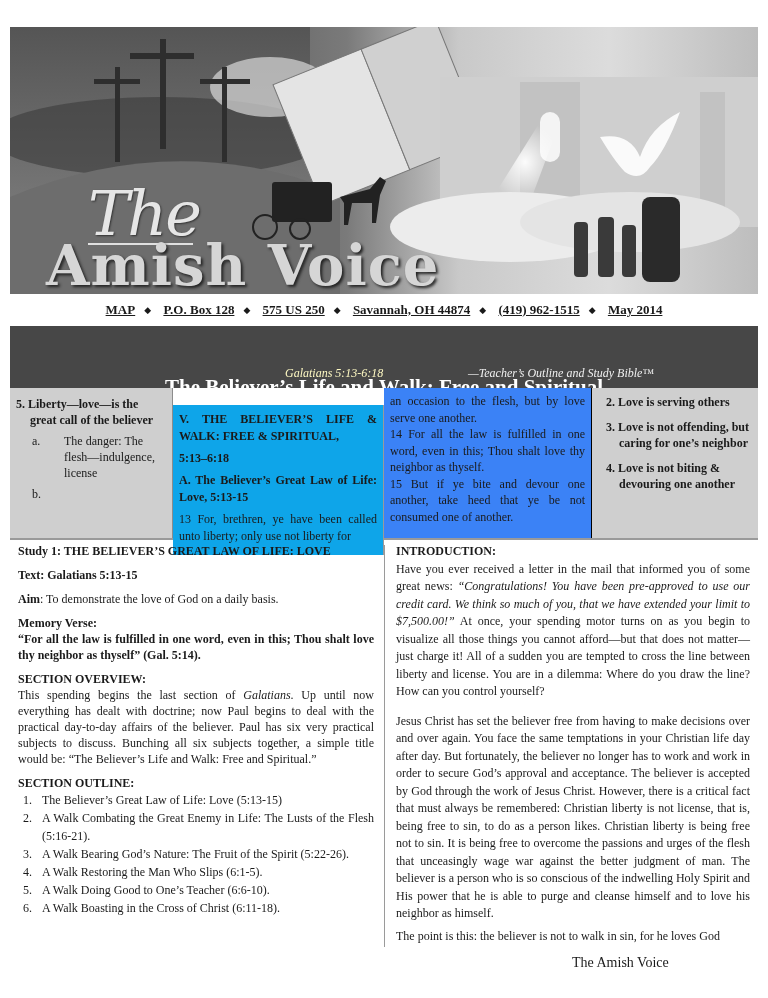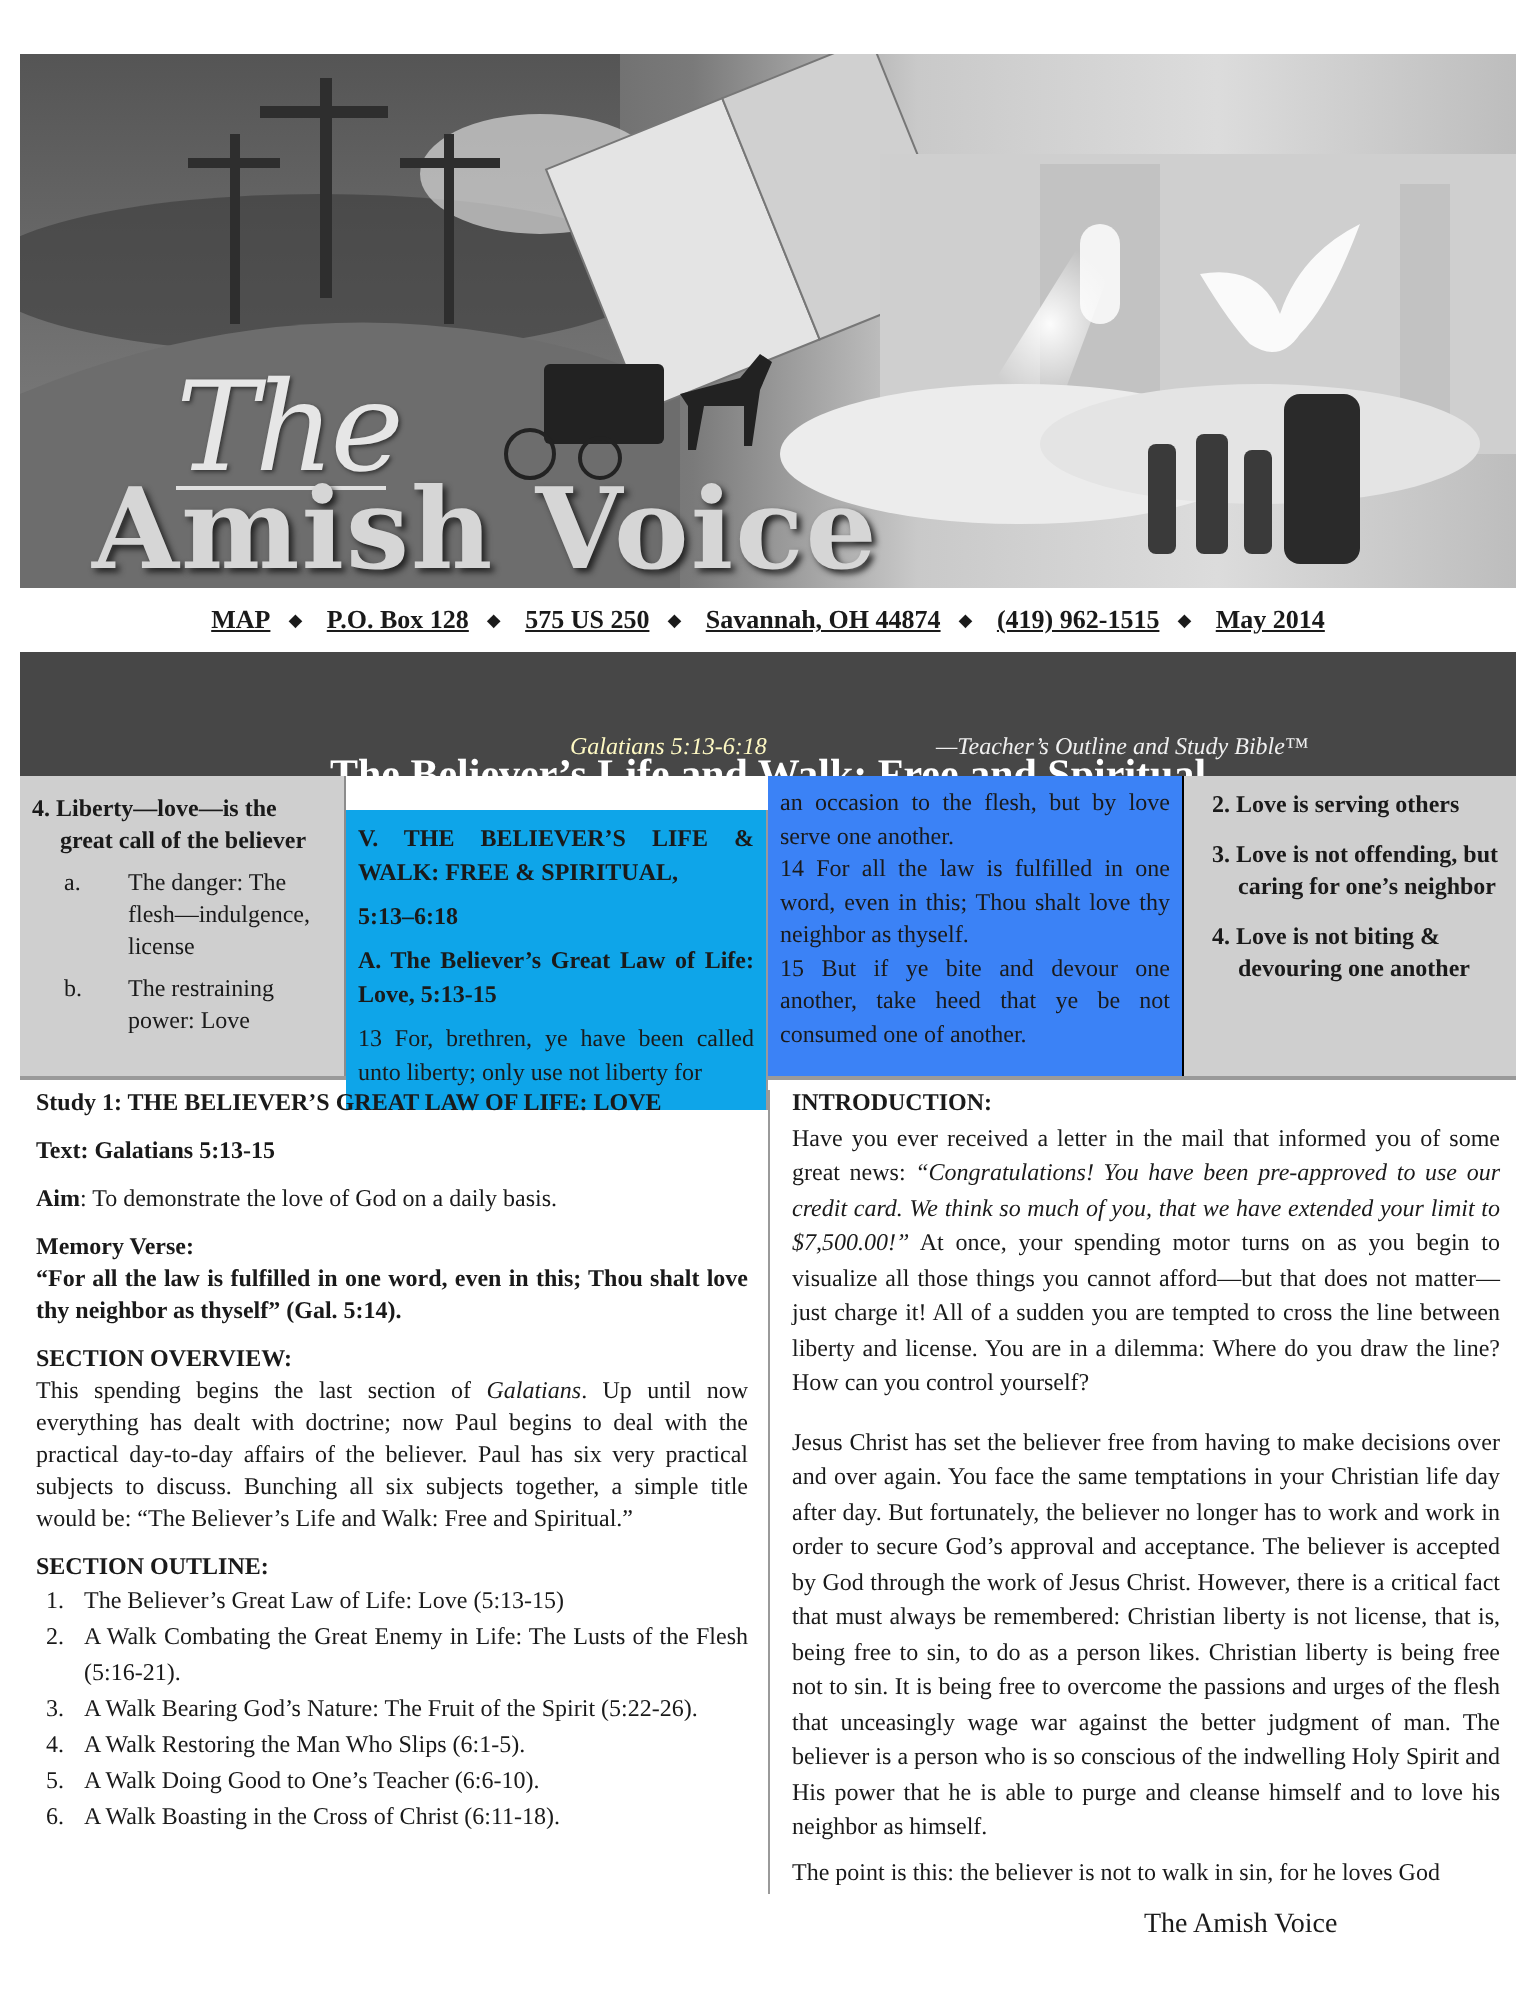"4. Liberty—love—is the great call" div.pt-main { text: 4 -> 5 }
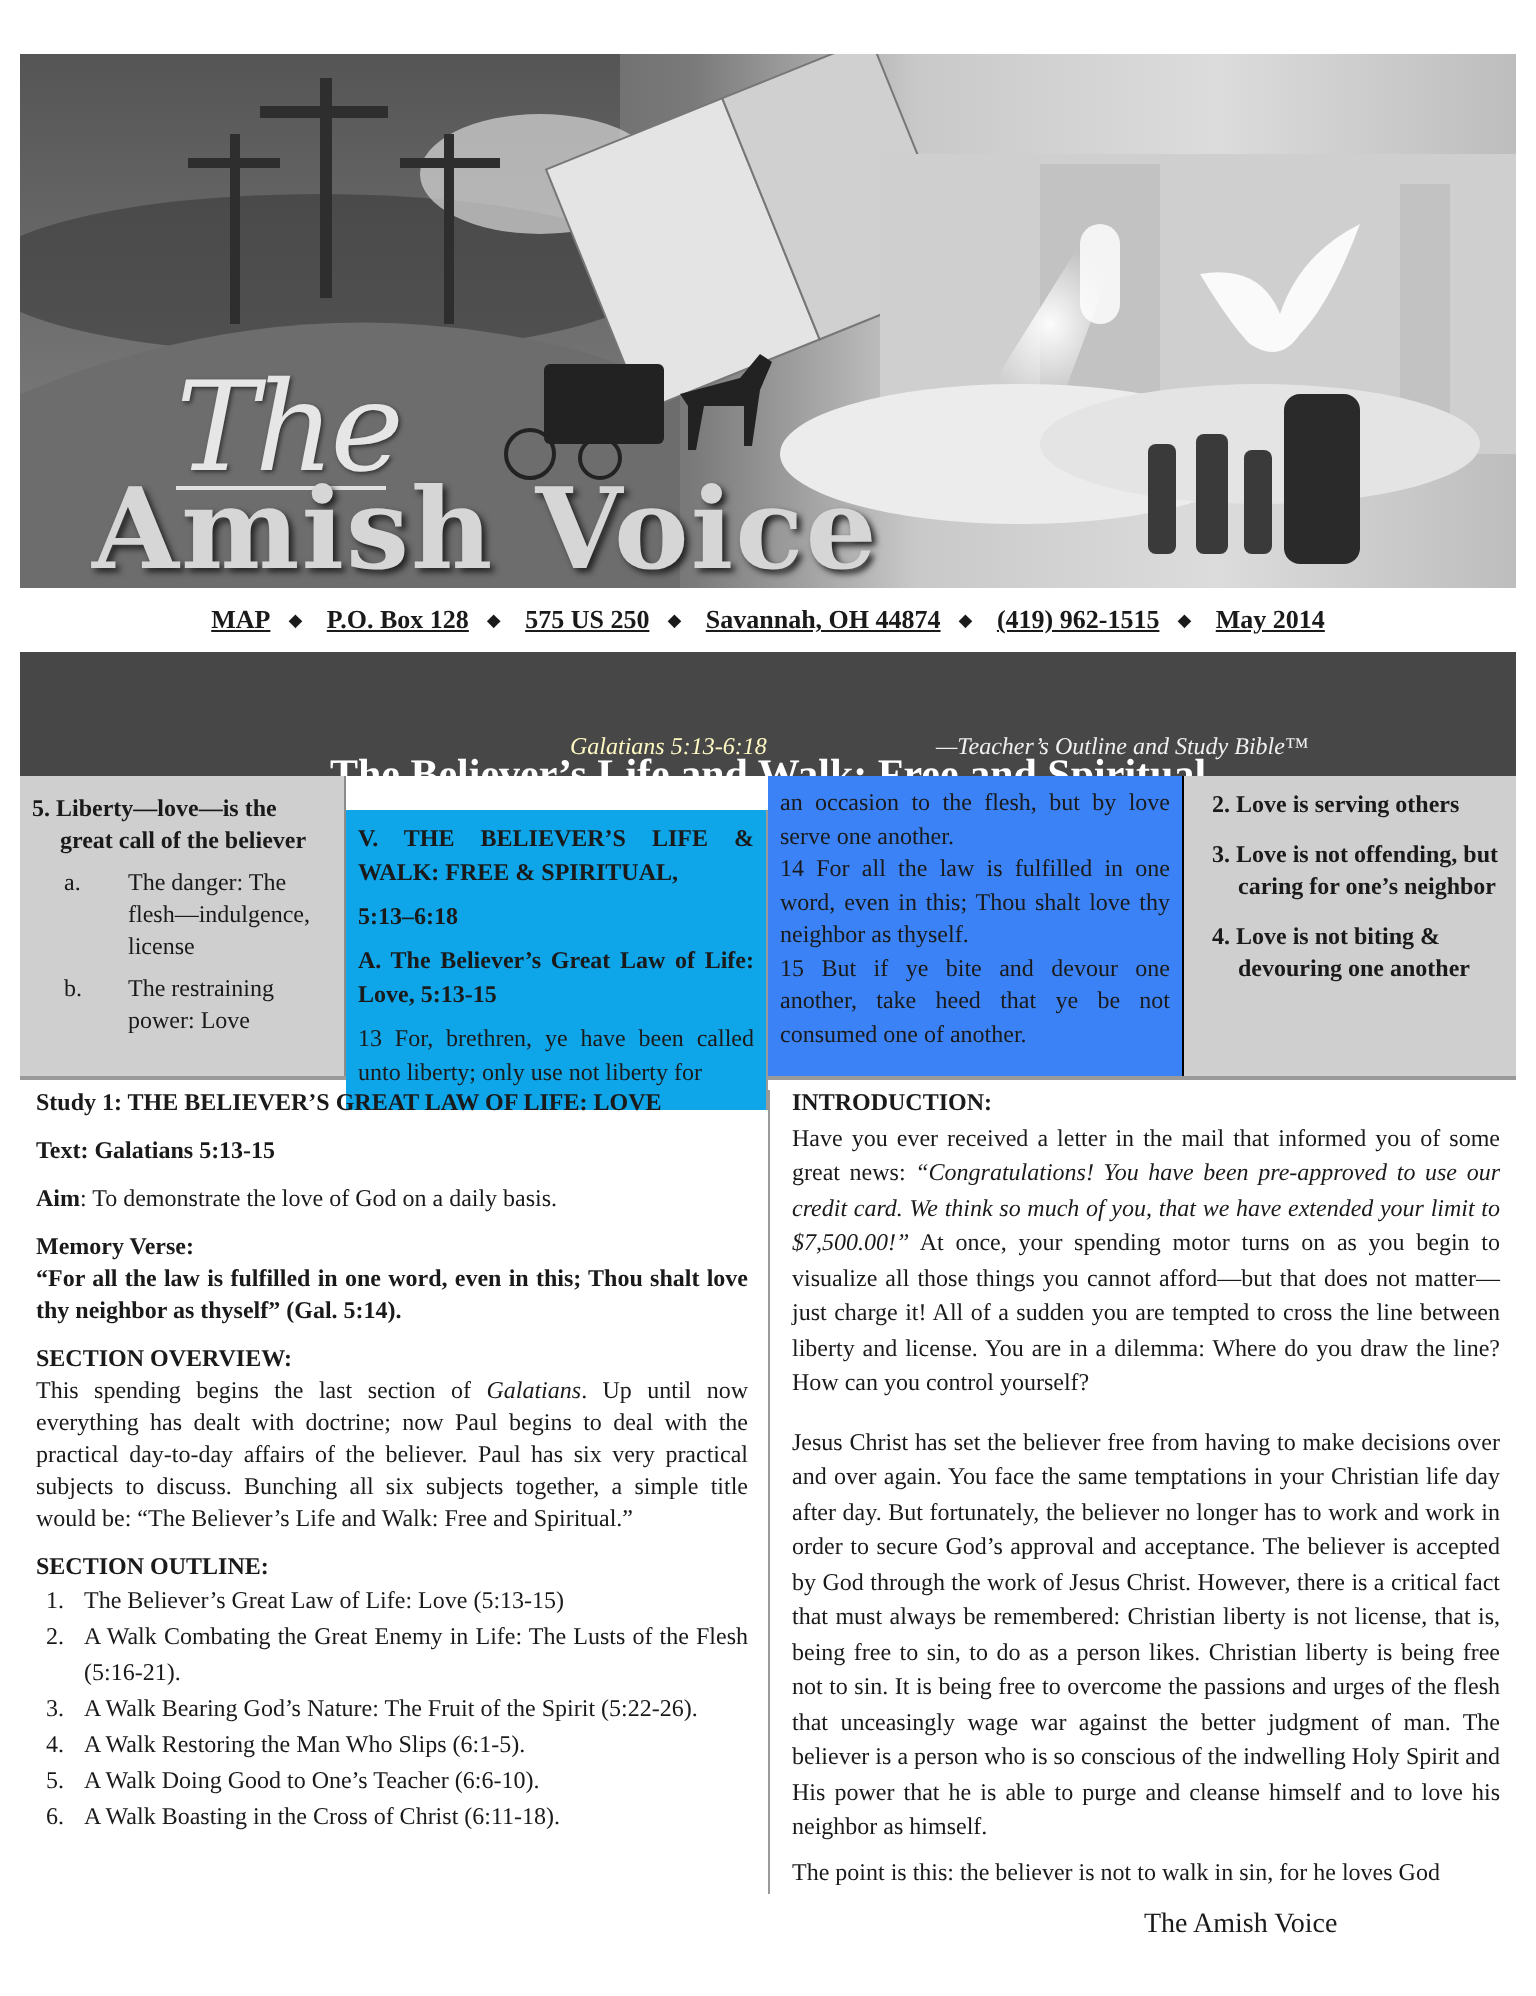"The restraining power: Love" span.txt { html: <span>The restraining power: Love</span> -> none }
